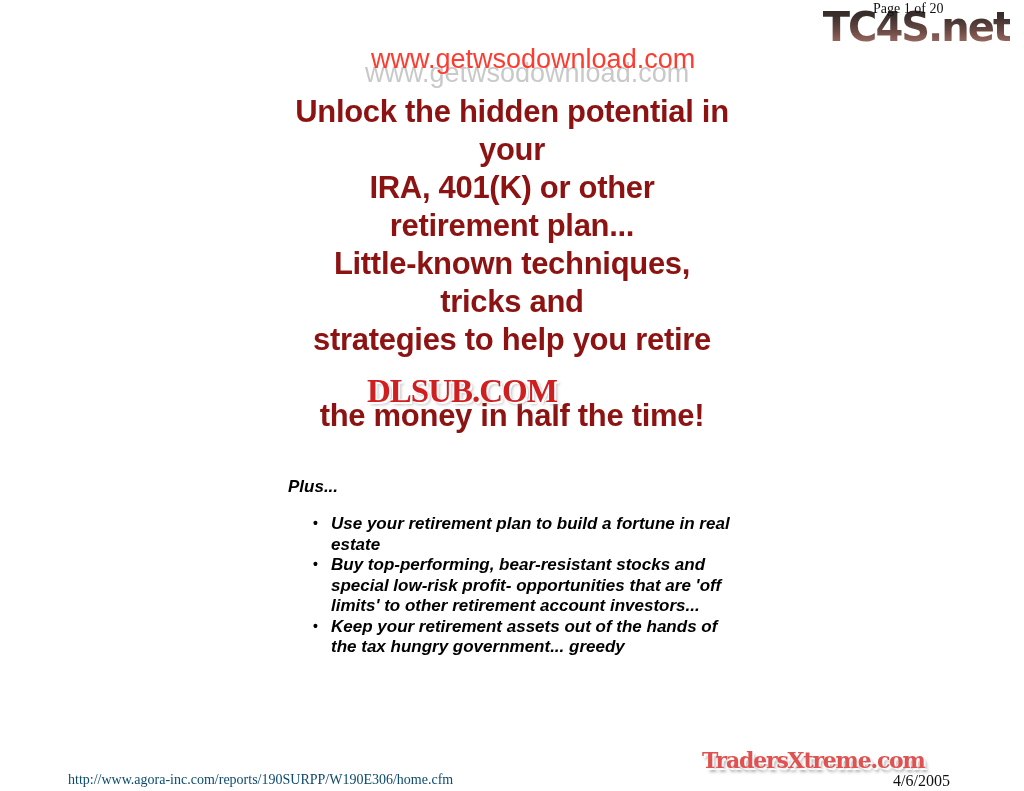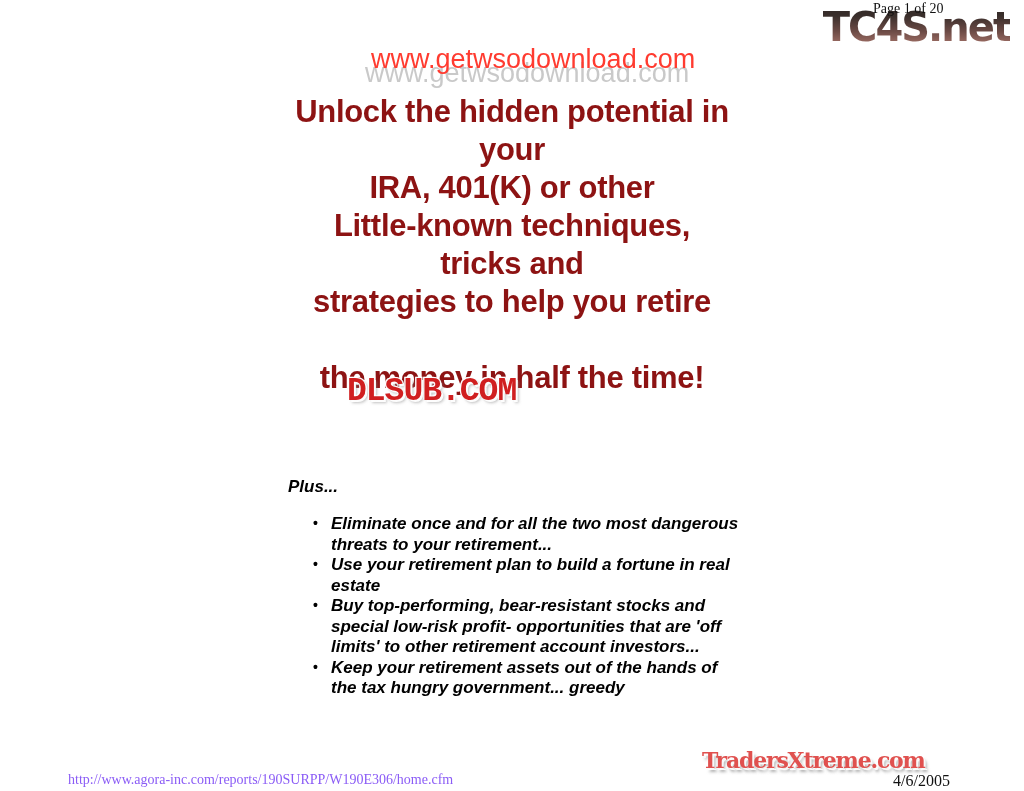"retirement plan..." span.hl { html: none -> <span>retirement plan...</span> }
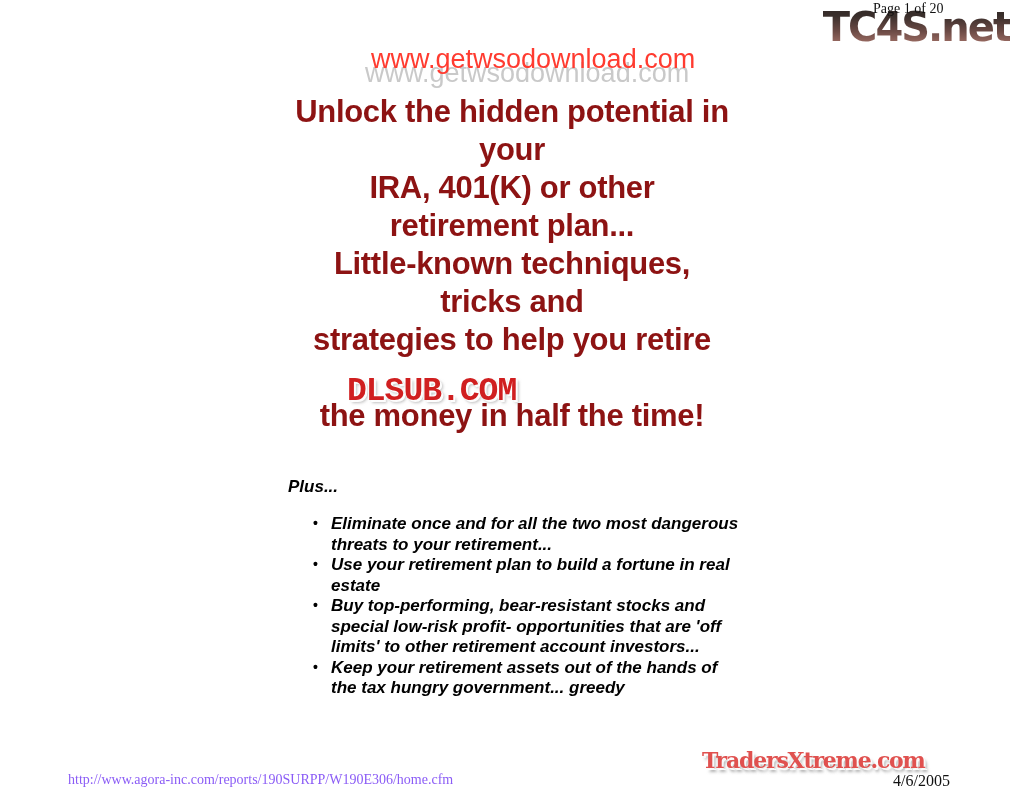"DLSUB.COM" #dlsub-wm { font-family: Liberation Mono, monospace -> Liberation Serif, serif; left: 347px -> 367px }
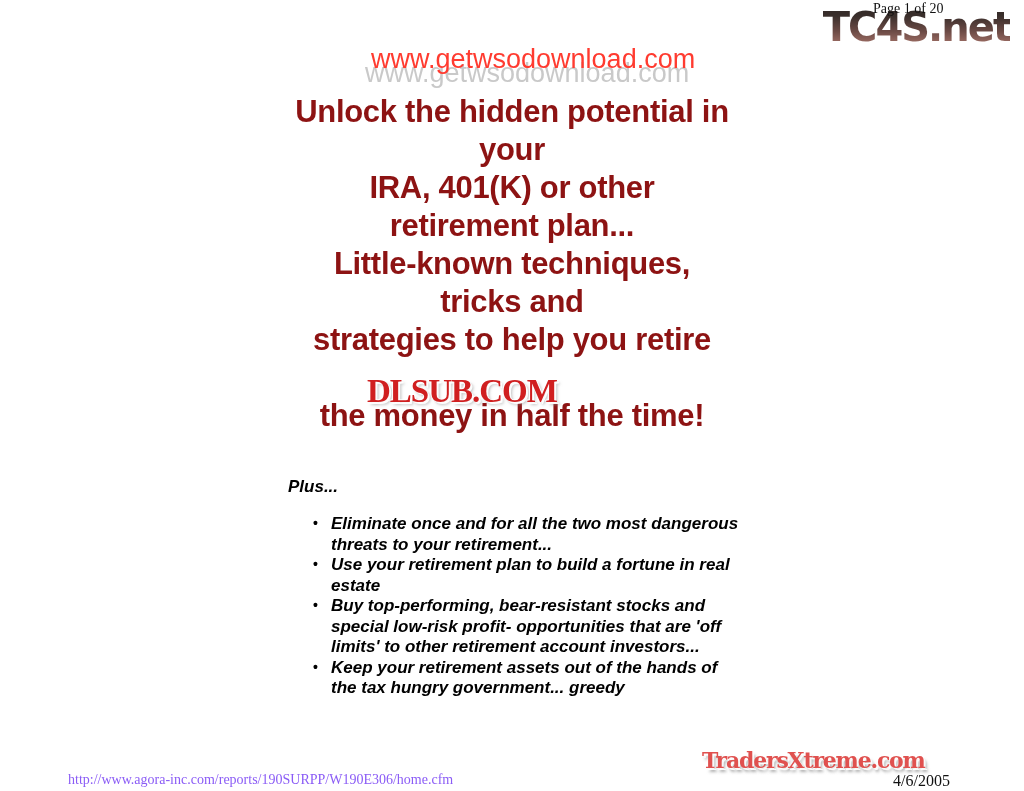"Eliminate once and for all" li { html: <li>Eliminate once and for all the two most dangerous threats to your retirement...</li> -> none }
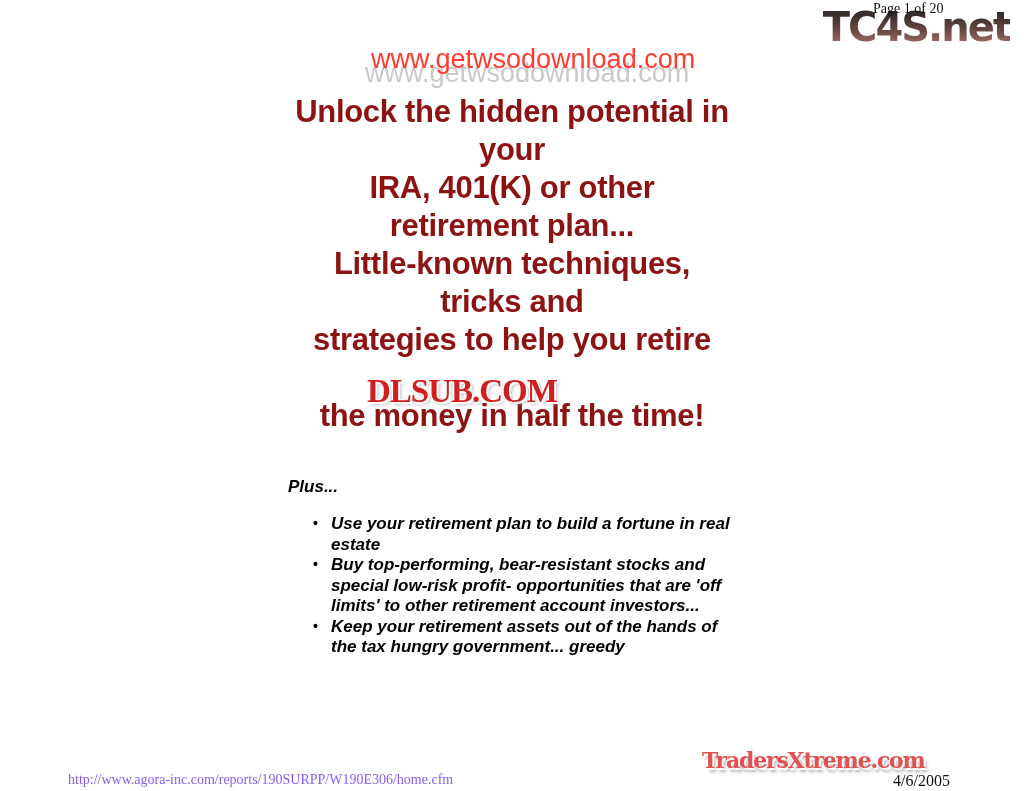"http://www.agora-inc.com/reports/190SURP" #footer-url { color: #8b5cf6 -> #0c4a6e }
